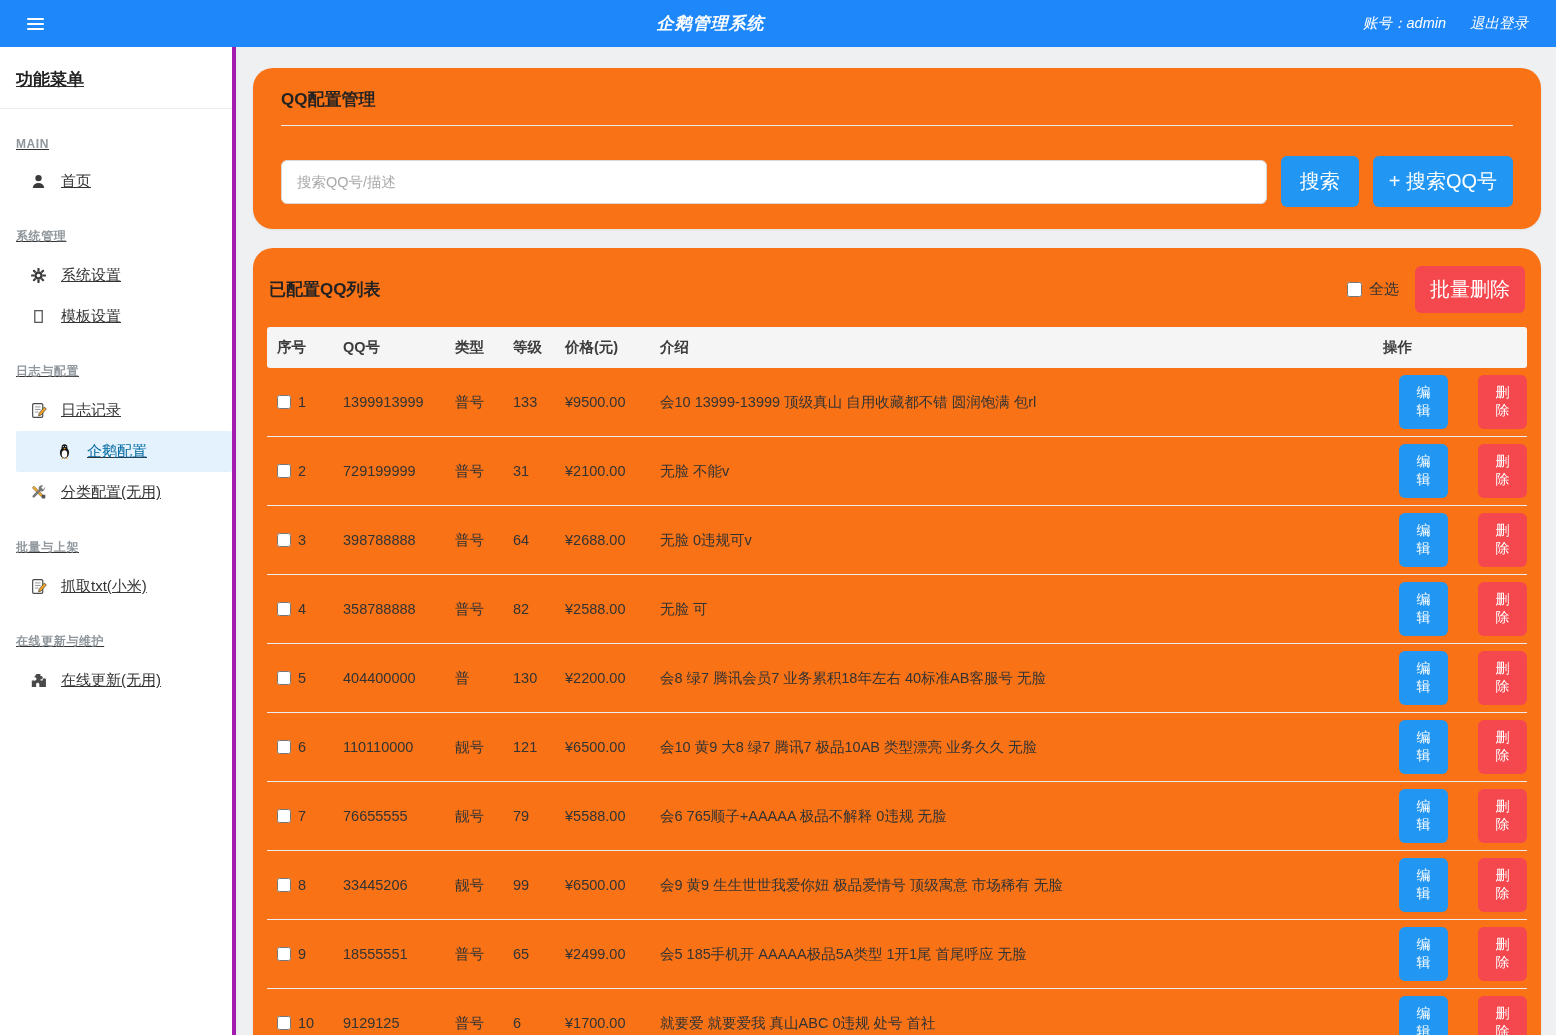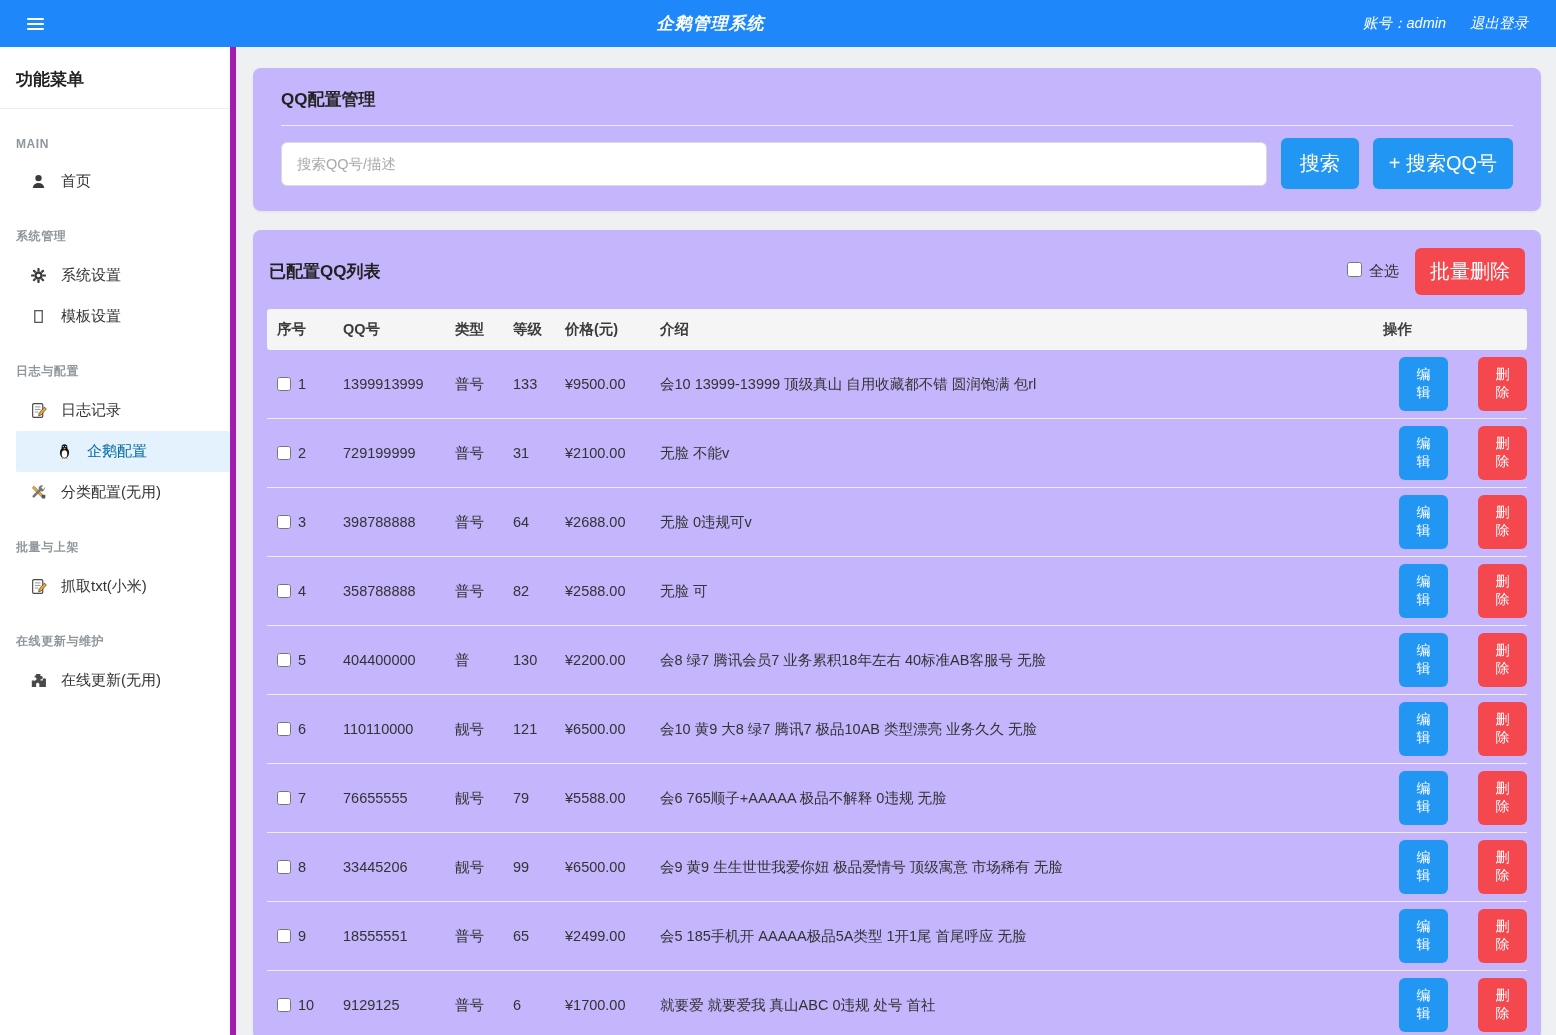"功能菜单" .sidebar { border-right: 6px solid #a21caf -> 4px solid #a21caf; text-decoration: none -> underline }
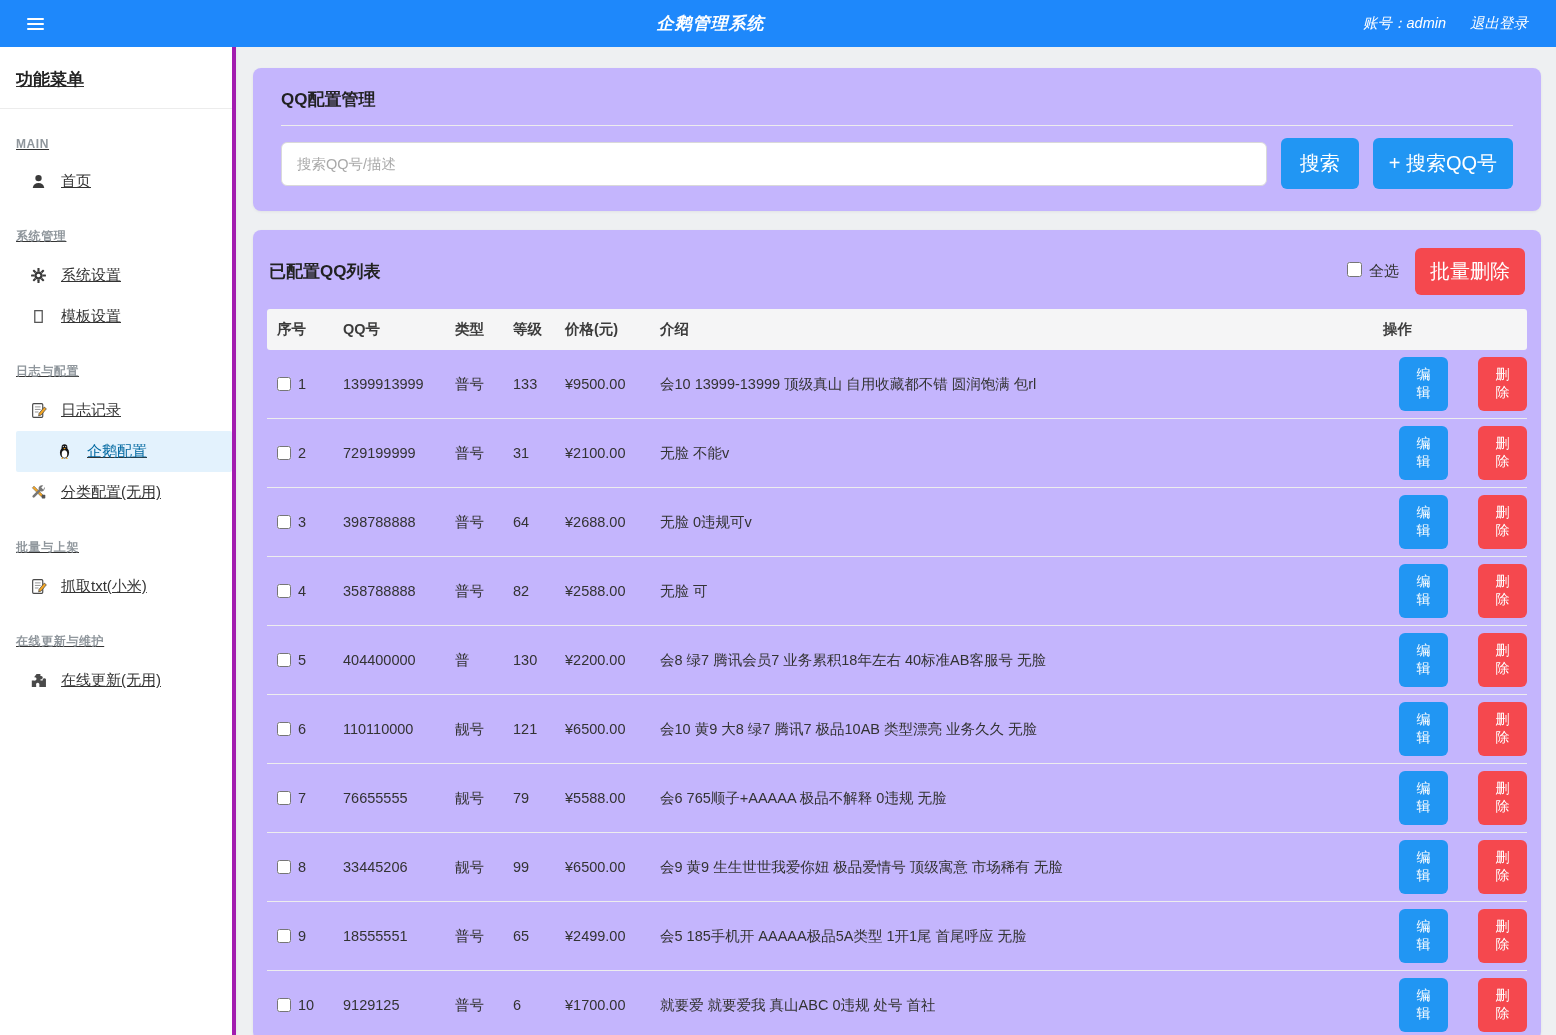"QQ配置管理" .card { background: #c4b5fd -> #f97316; border-radius: 8px -> 20px }
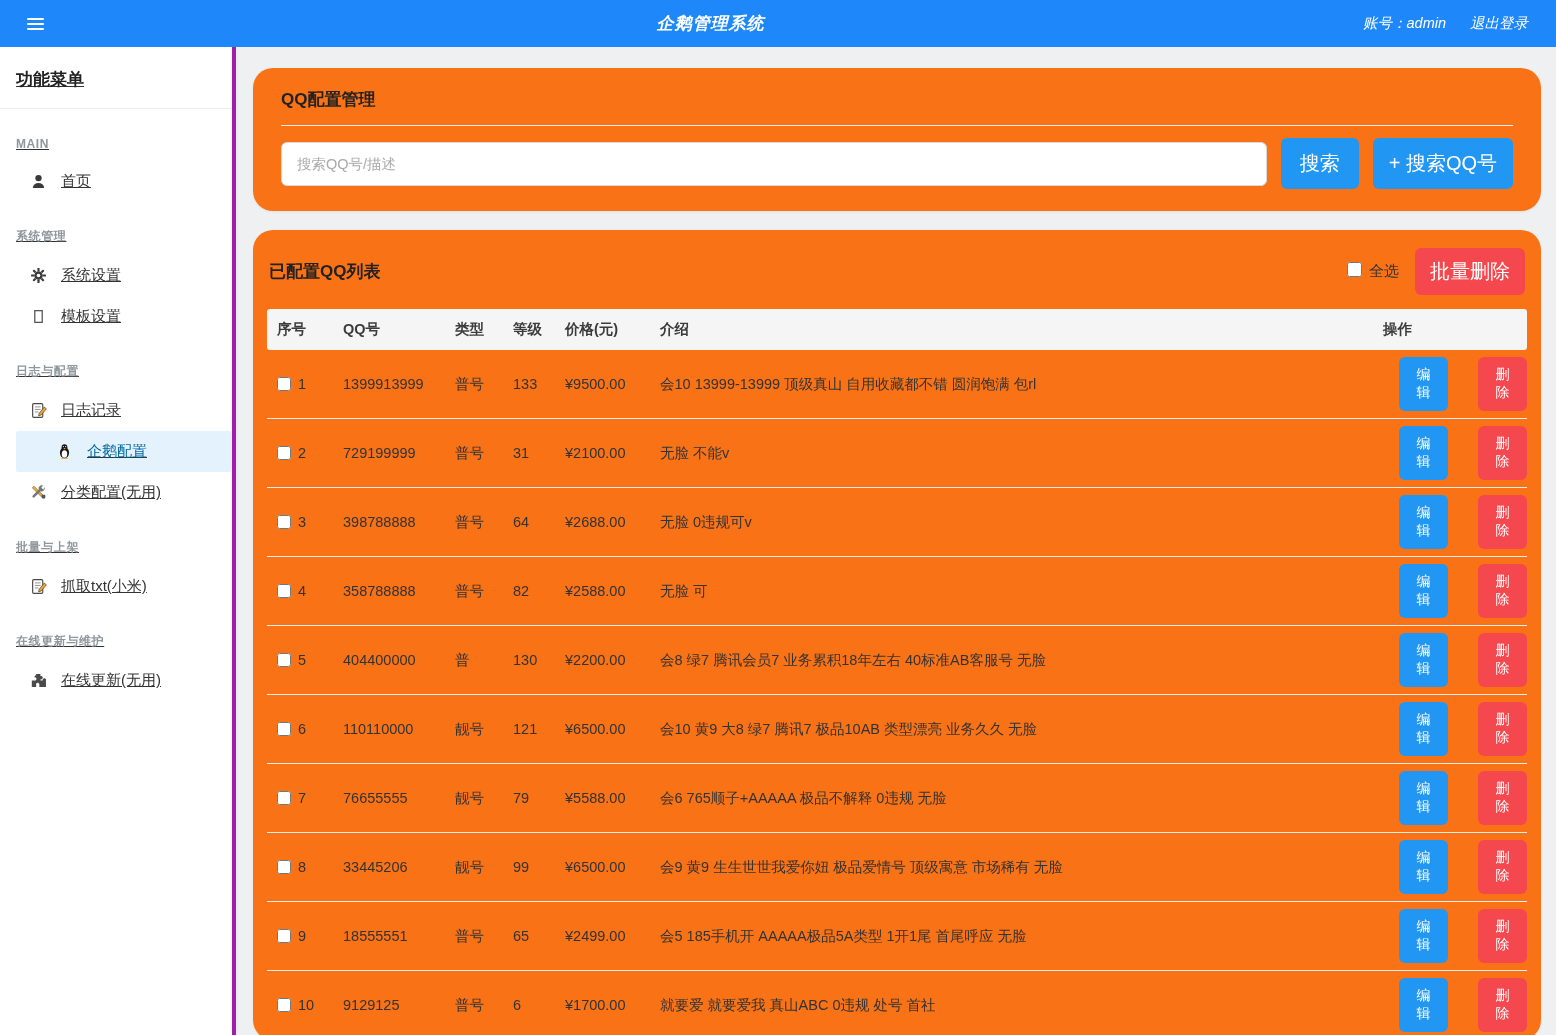"搜索QQ号/描述" .search-row { margin-top: 12px -> 30px }
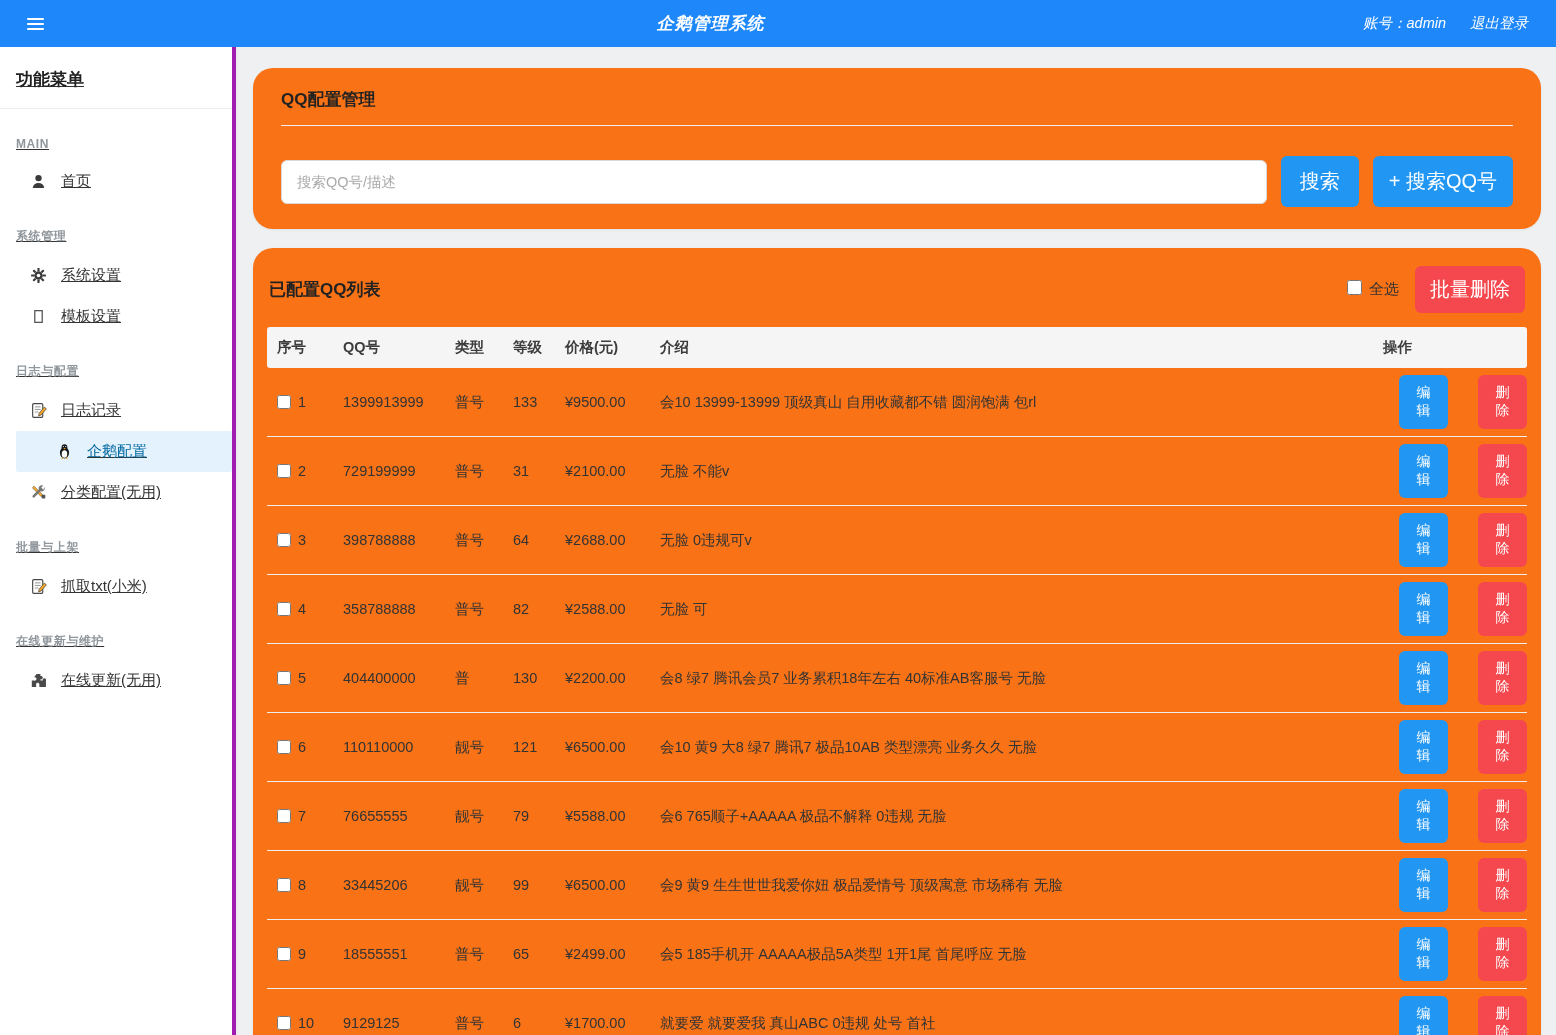"全选" .select-all { align-items: flex-start -> center }
